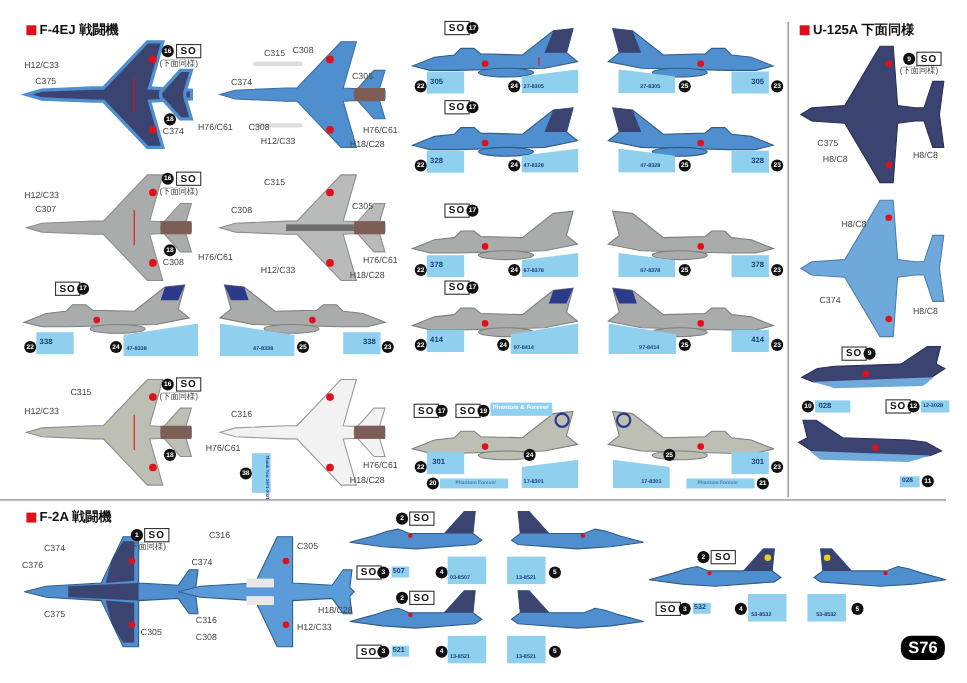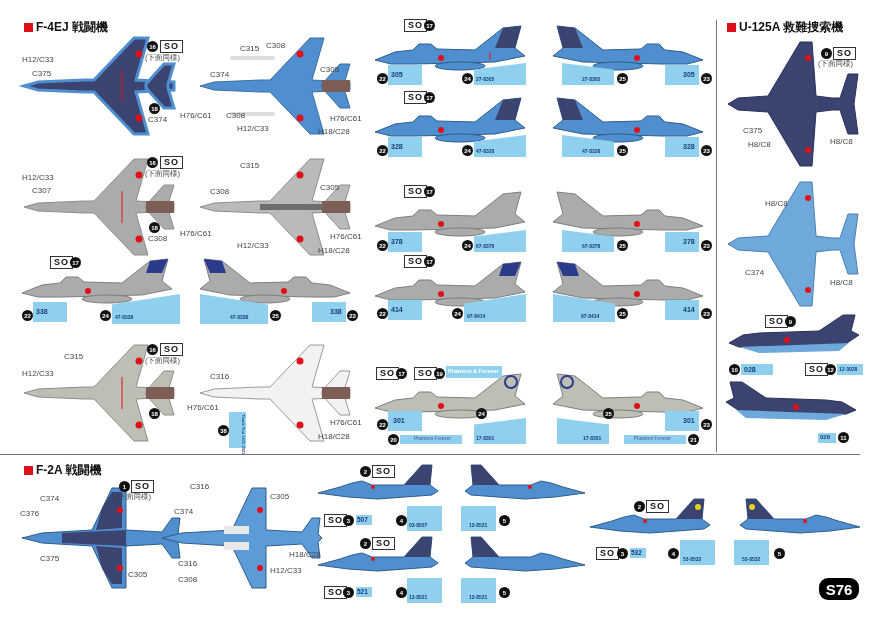"U-125A 救難捜索機" span { text: 救難捜索機 -> 下面同様 }
